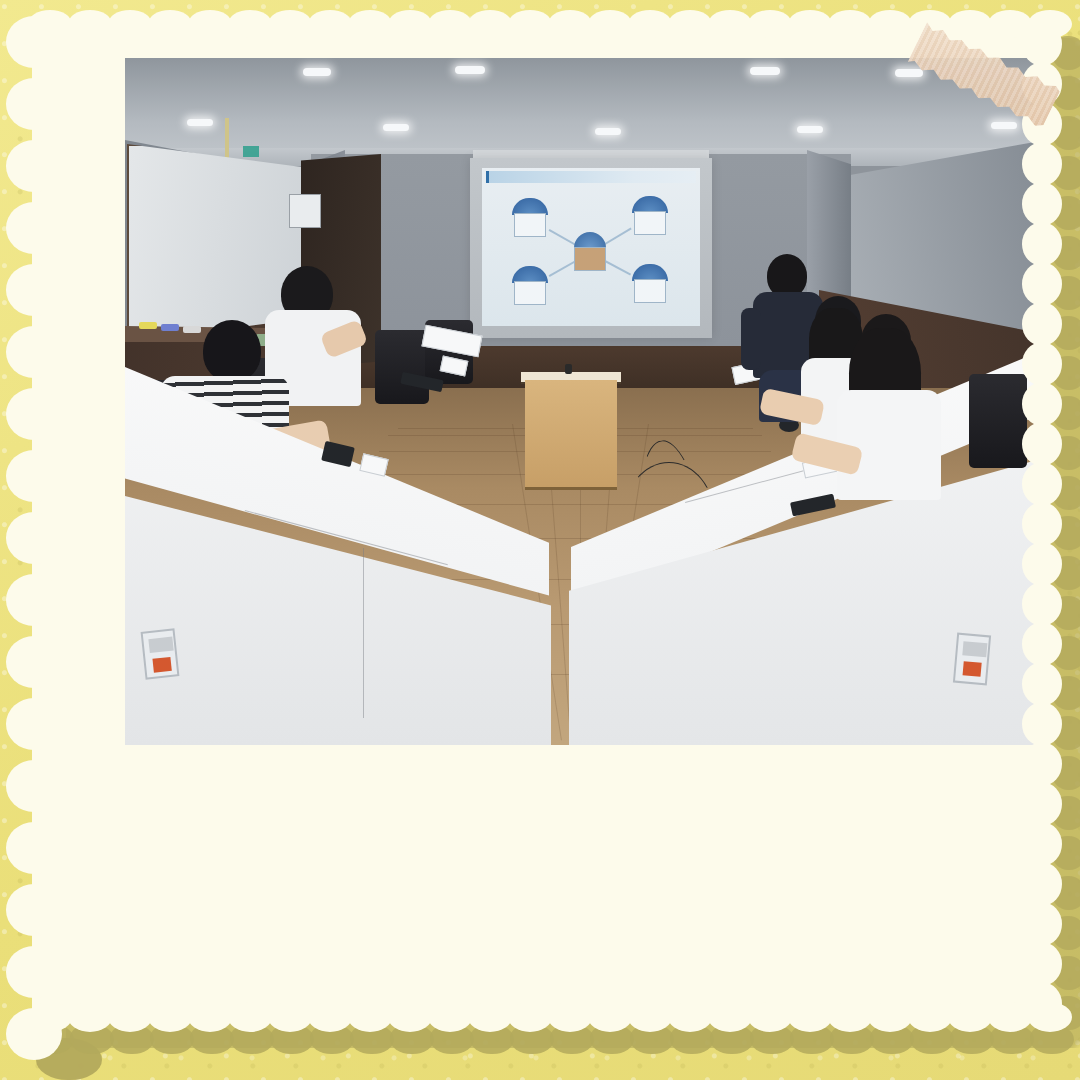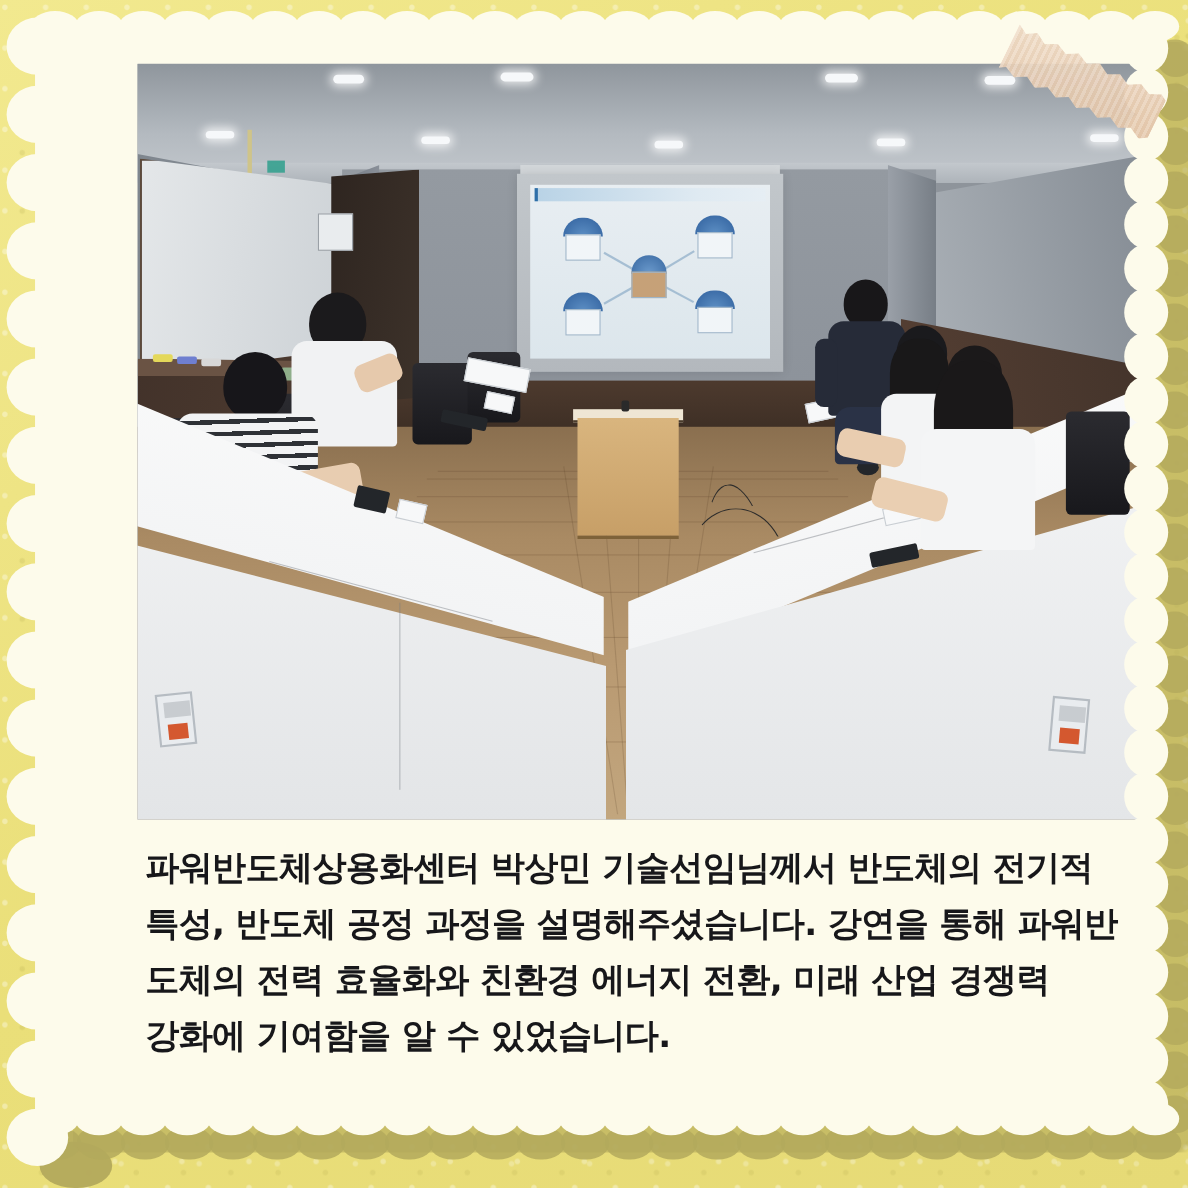"파워반도체상용화센터 박상민 기술선임님께서 반도체의 전기적" div.caption { html: <div> <p>파워반도체상용화센터 박상민 기술선임님께서 반도체의 전기적</p> <p>특성, 반도체 공정 과정을 설명해주셨습니다. 강연을 통해 파워반</p> <p>도체의 전력 효율화와 친환경 에너지 전환, 미래 산업 경쟁력</p> <p>강화에 기여함을 알 수 있었습니다.</p> </div> -> none }
